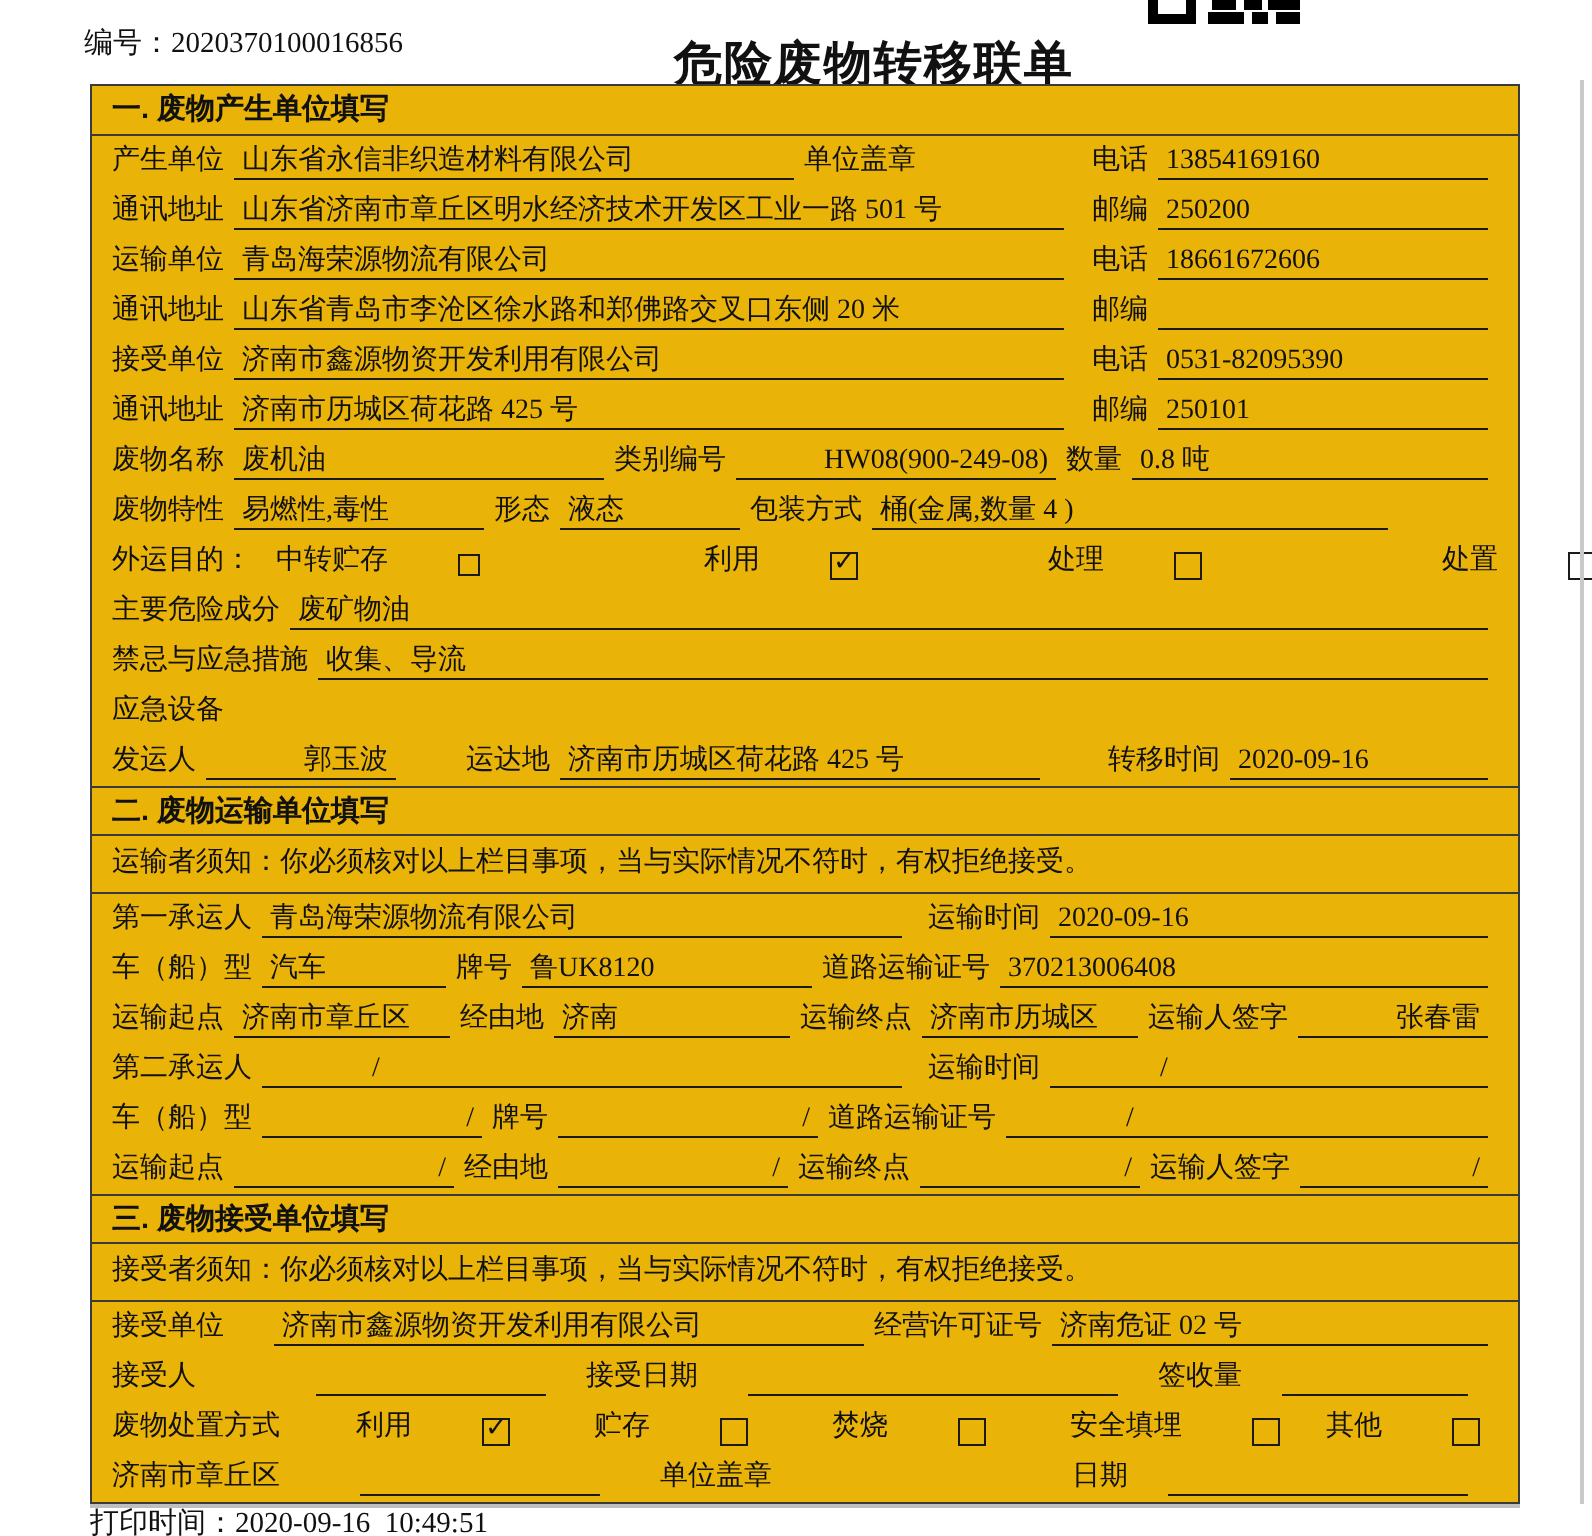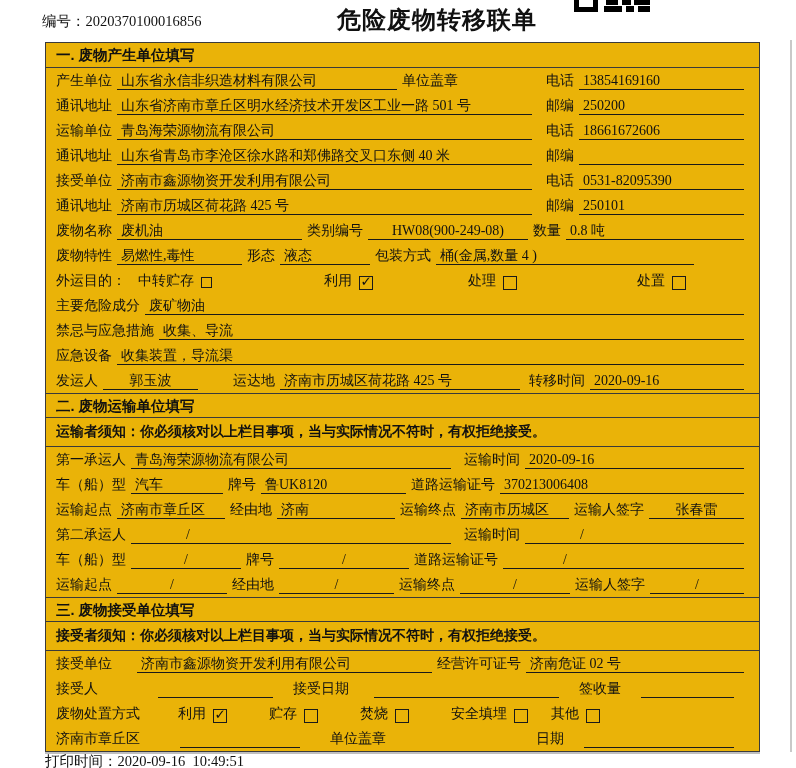"危险废物转移联单" .title { margin-top: 0 -> 12px }
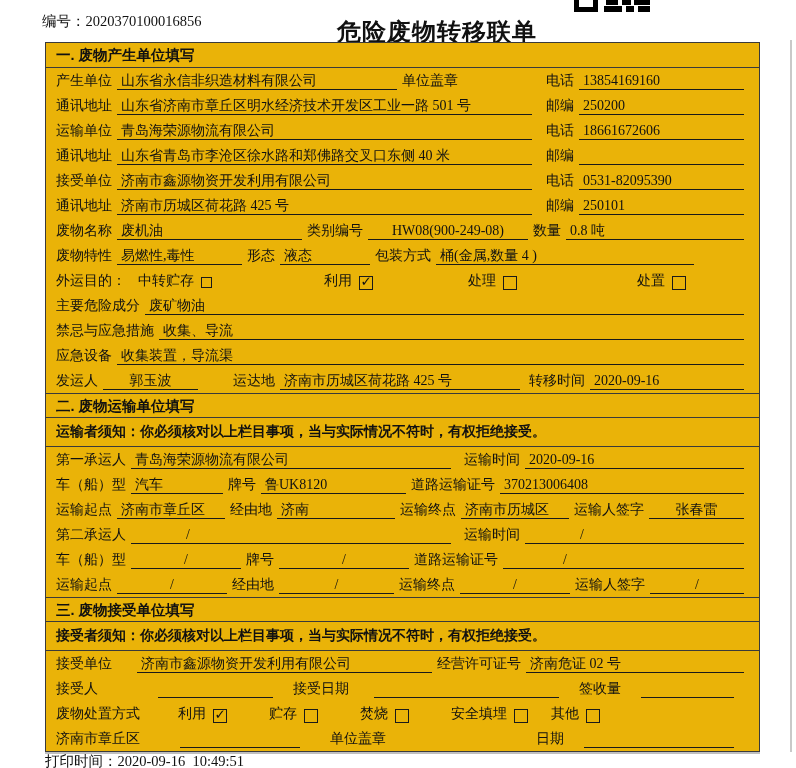"山东省青岛市李沧区徐水路和郑佛路交叉口东侧 40 米" span.val { text: 40 -> 20 }
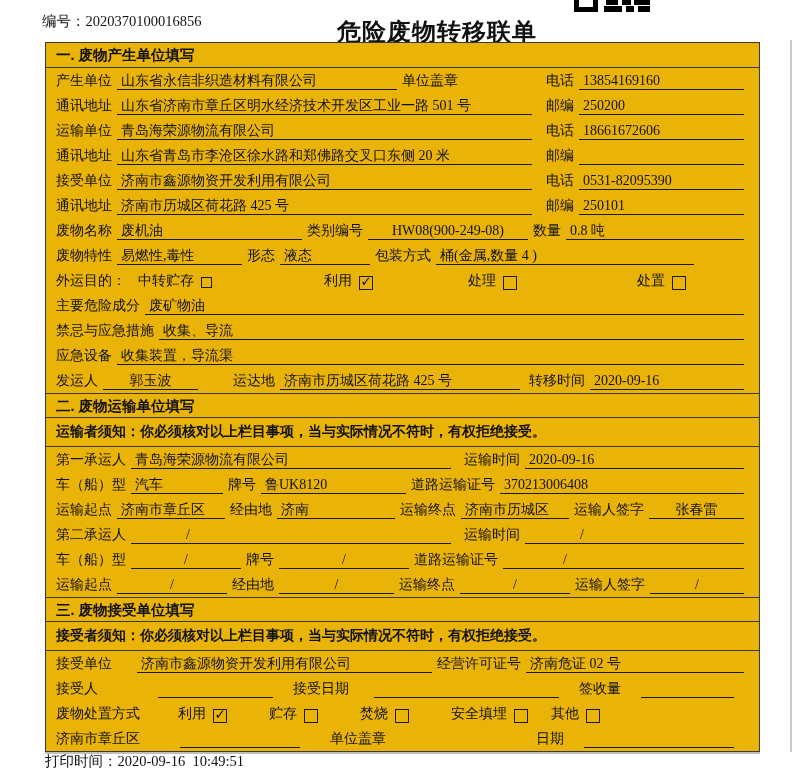"HW08(900-249-08)" .ctr { text-align: center -> right }
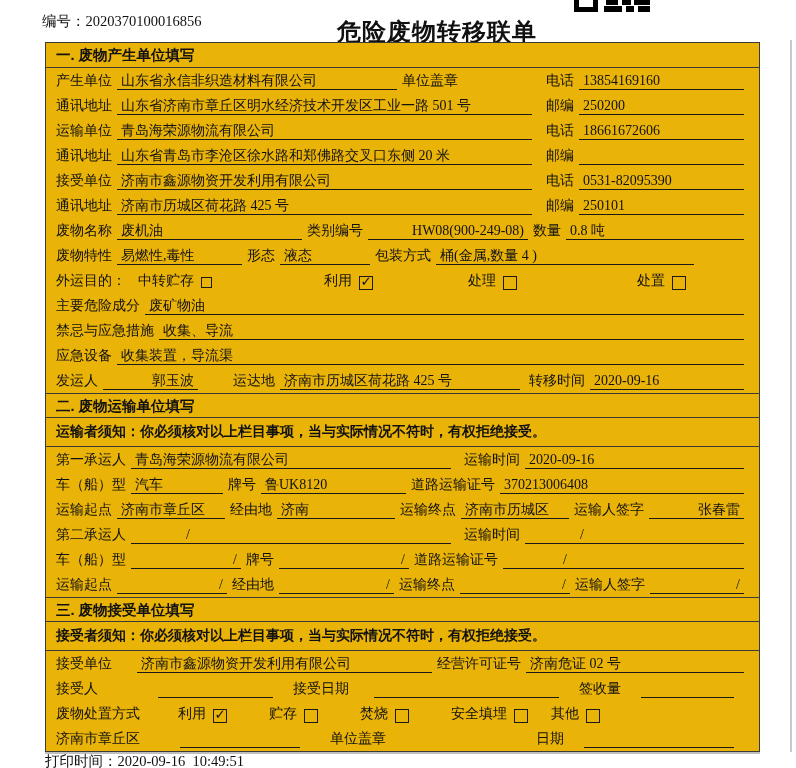"中转贮存" .opt { gap: none -> 28px }
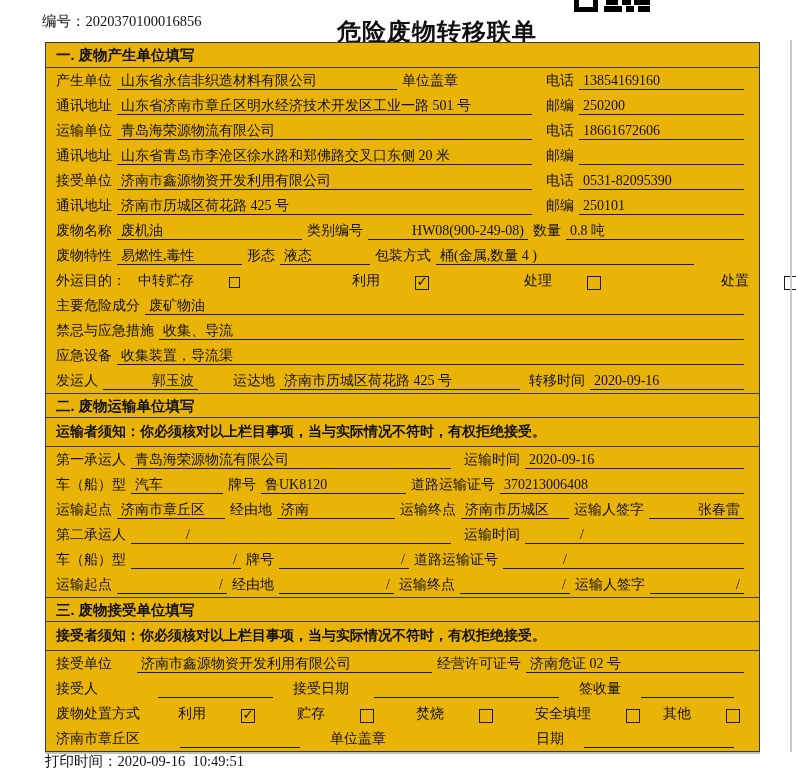"收集装置，导流渠" span.val { html: <span>收集装置，导流渠</span> -> none }
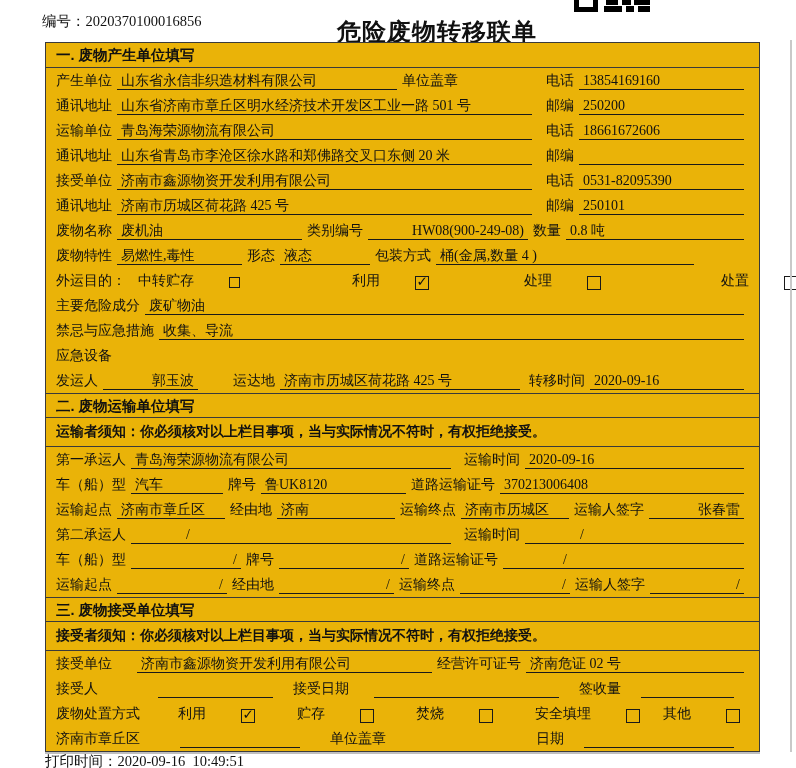"转移时间" span.lbl { margin-left: 4px -> 29px }
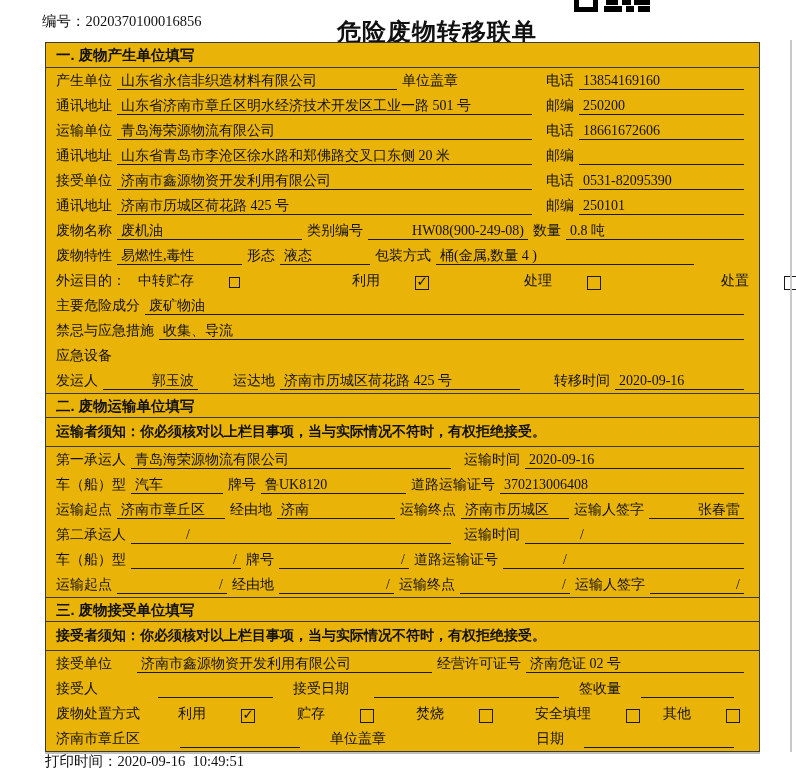"运输者须知：你必须核对以上栏目事项，当与实际情况不符时，有权拒绝接受。" .row.notice { font-weight: bold -> none }
